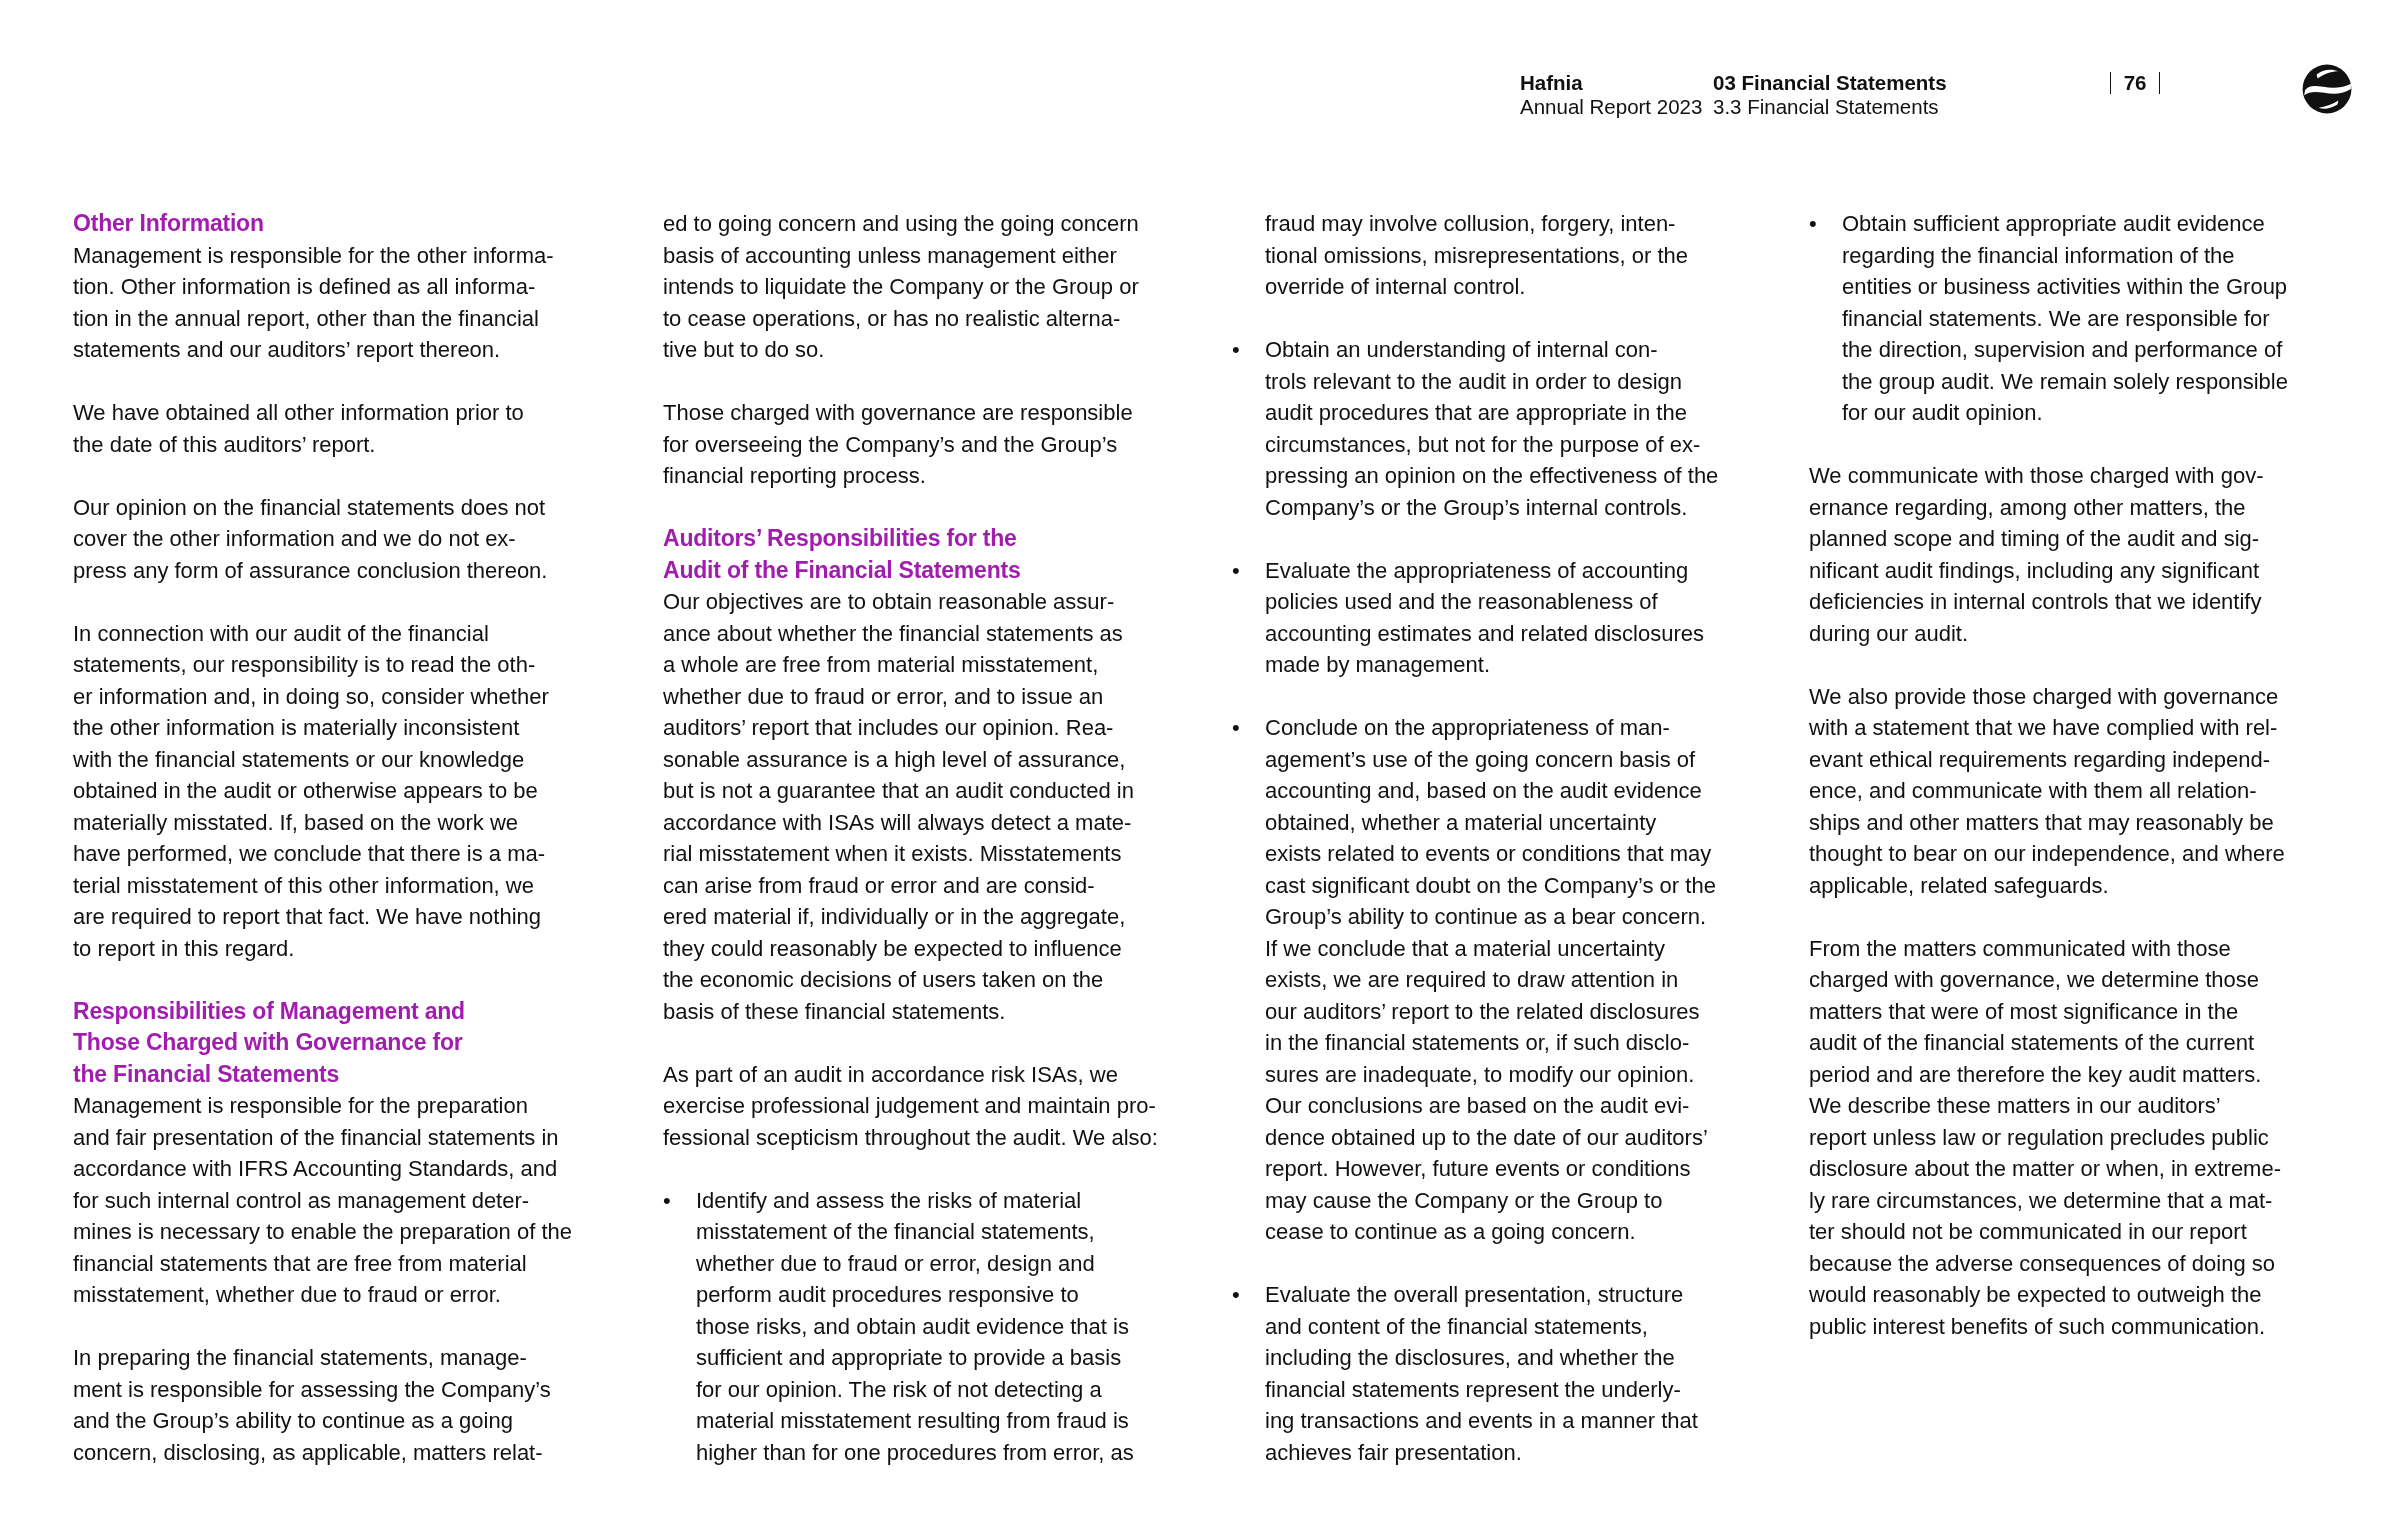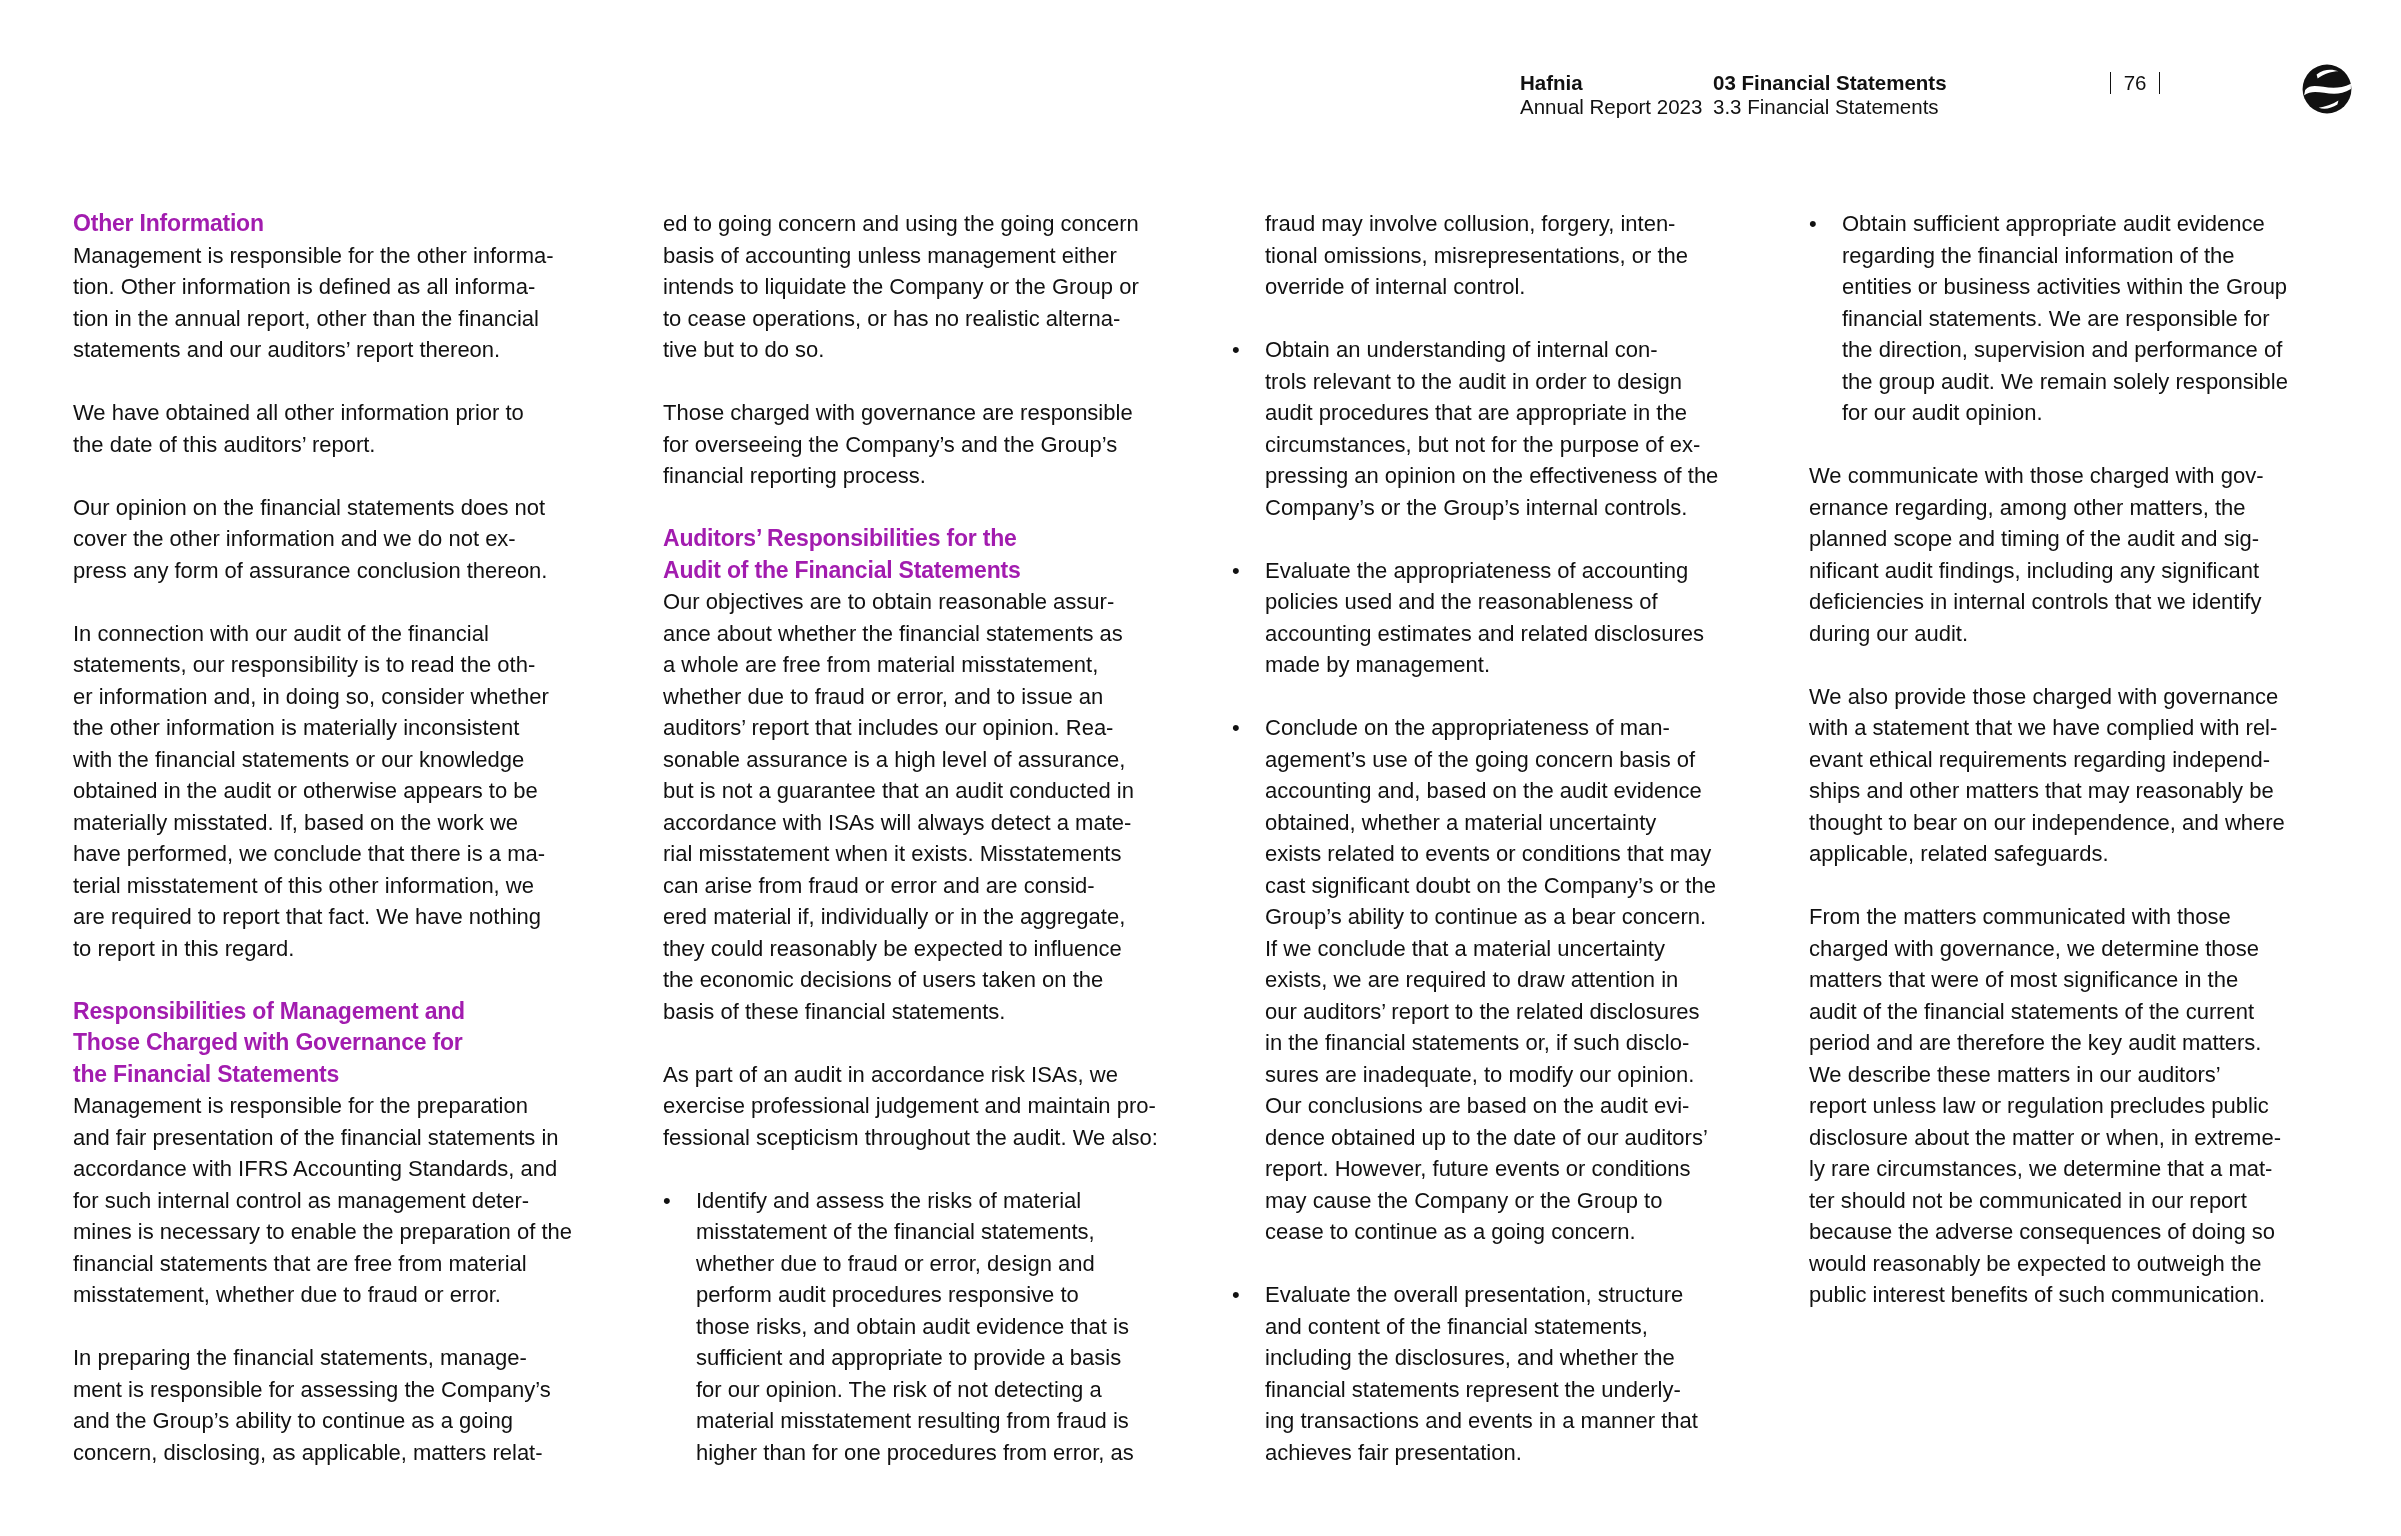"76" #hdr-page .num { font-weight: none -> bold }
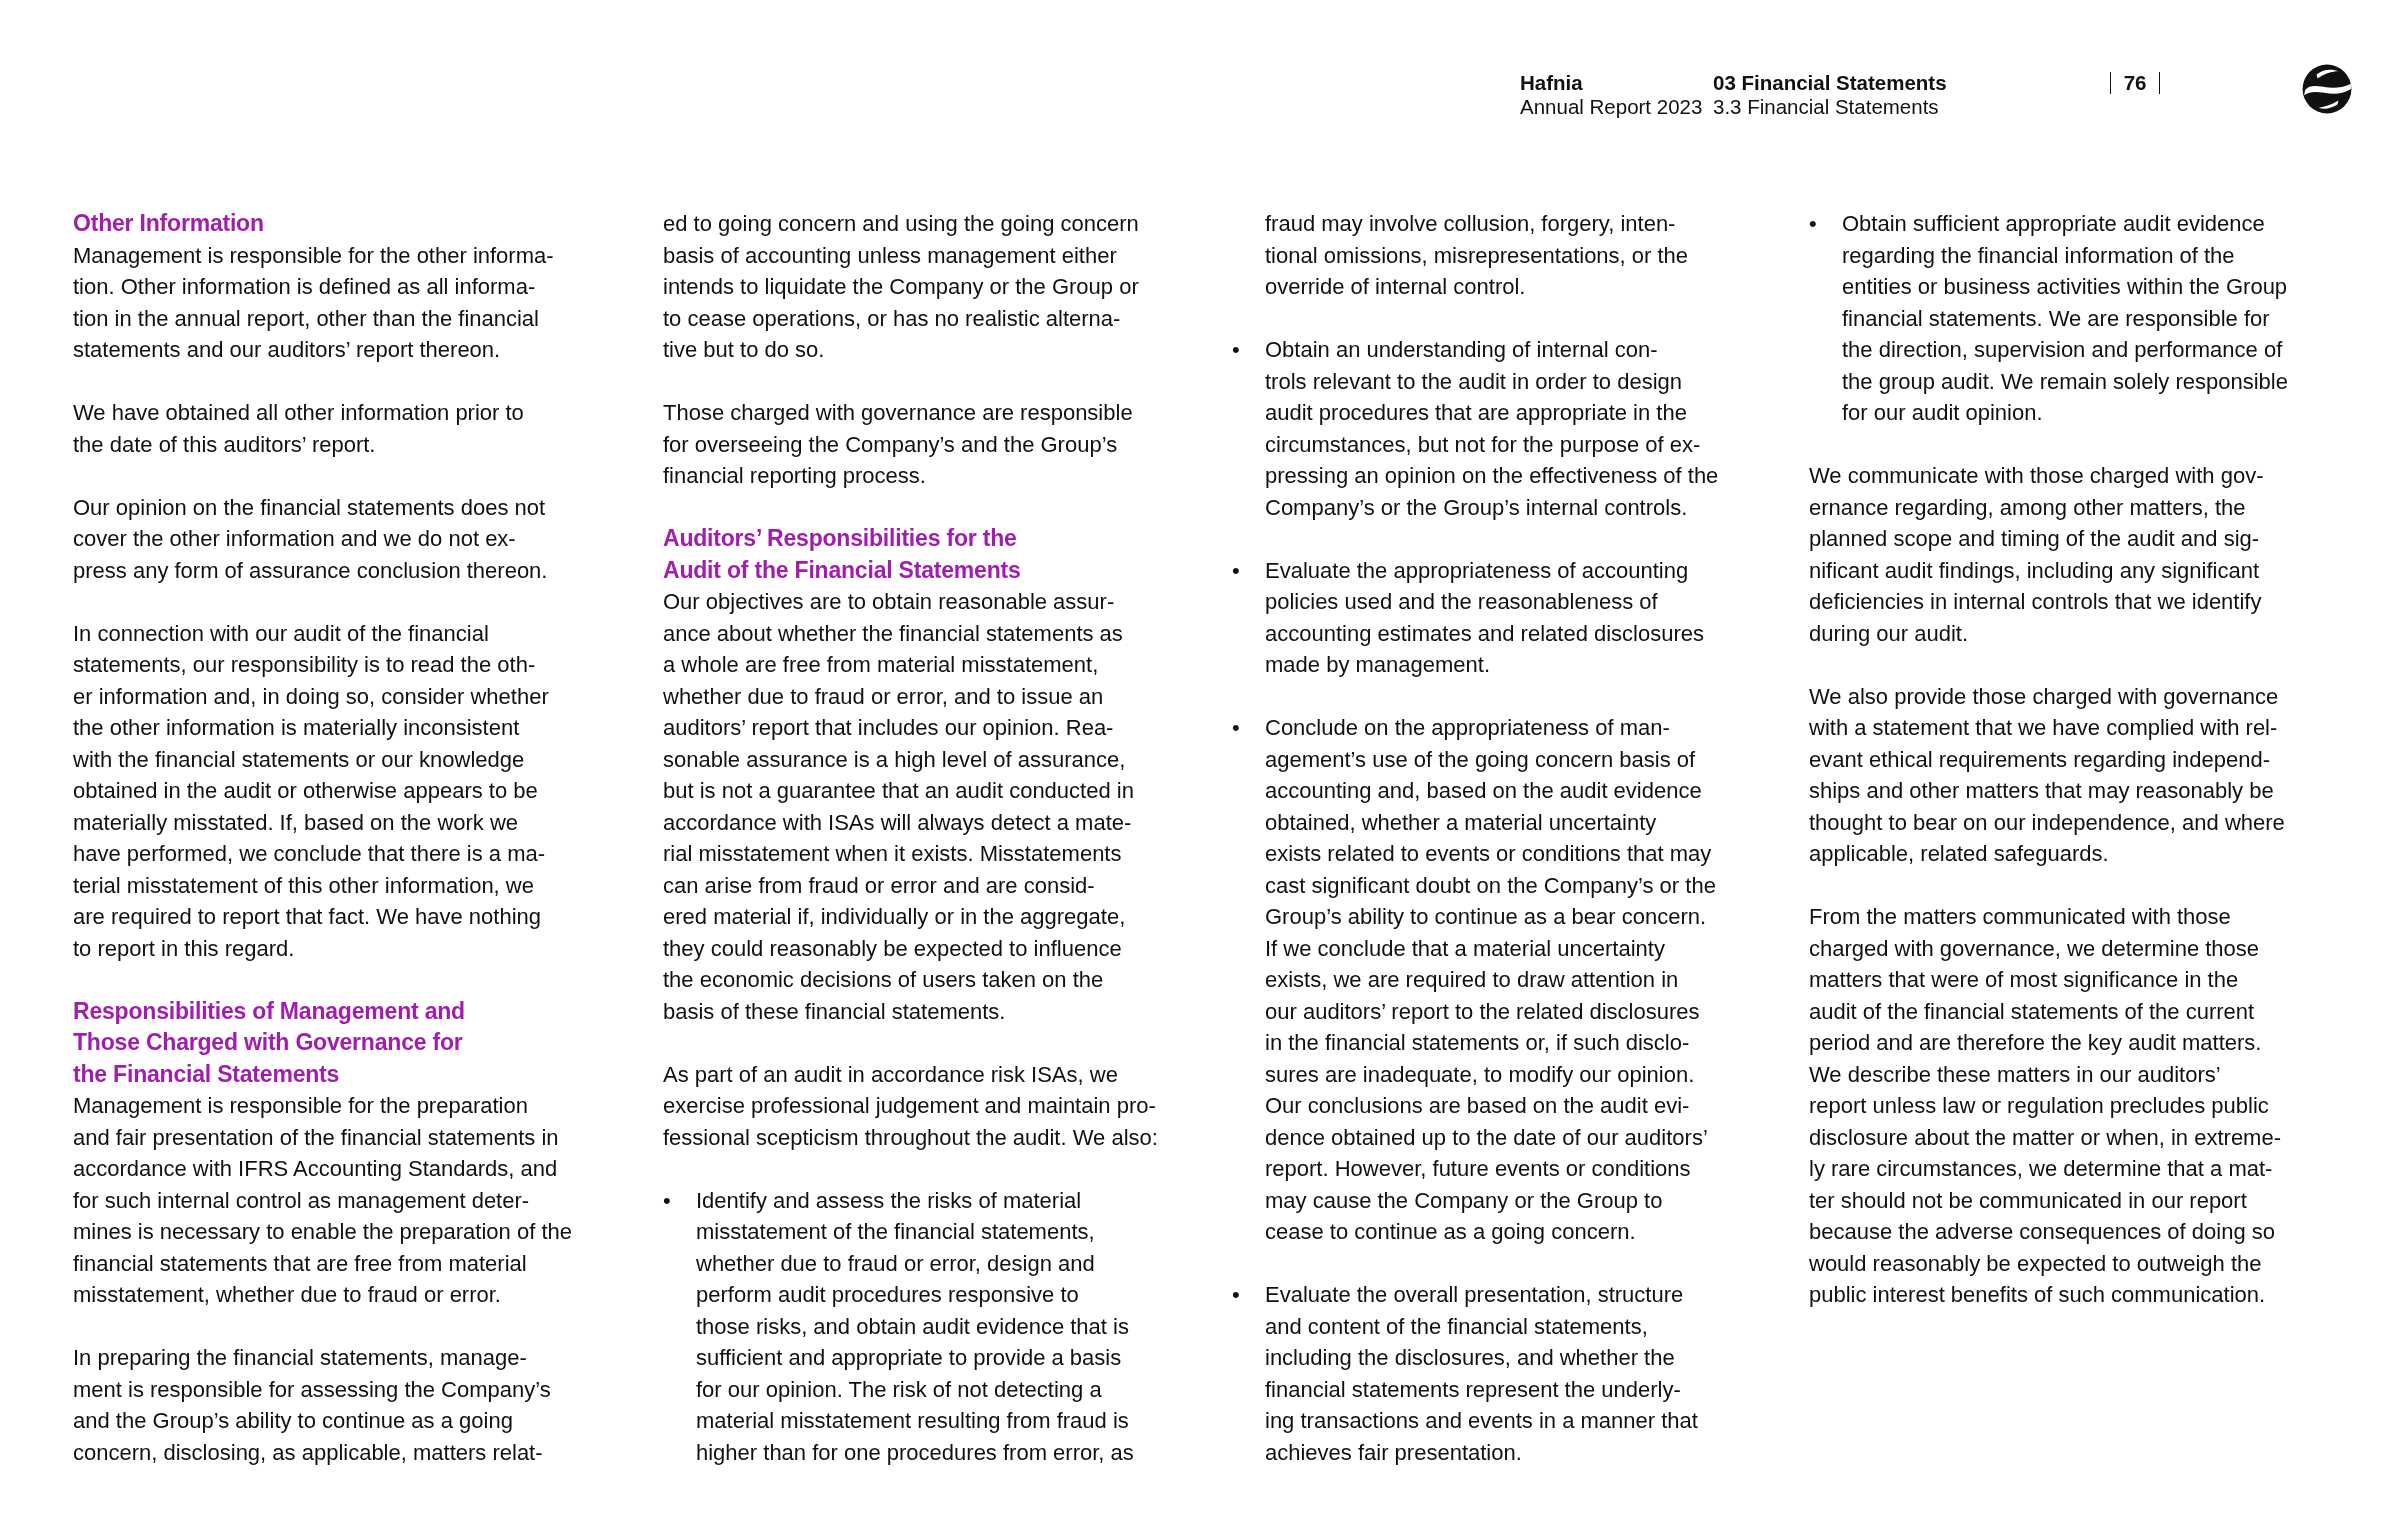"ence, and communicate with them" span.ln { html: none -> <span>ence, and communicate with them all relation-</span> }
